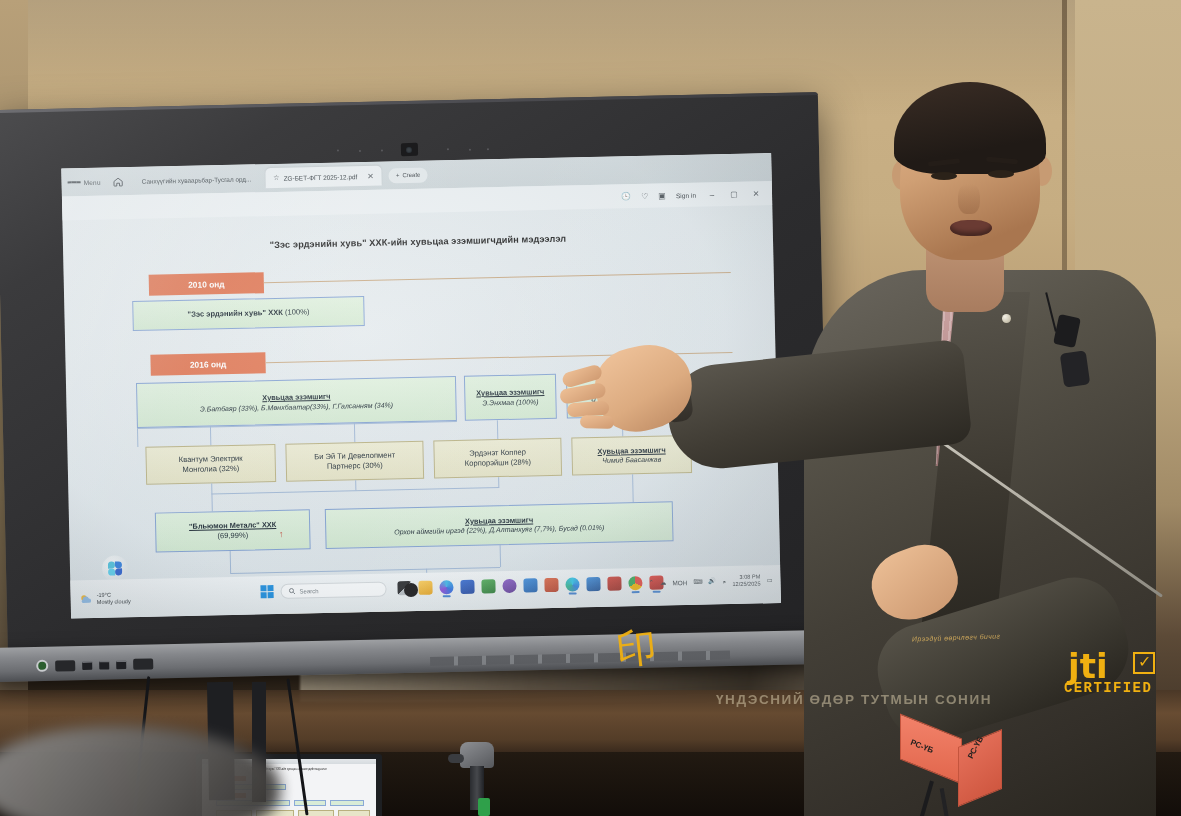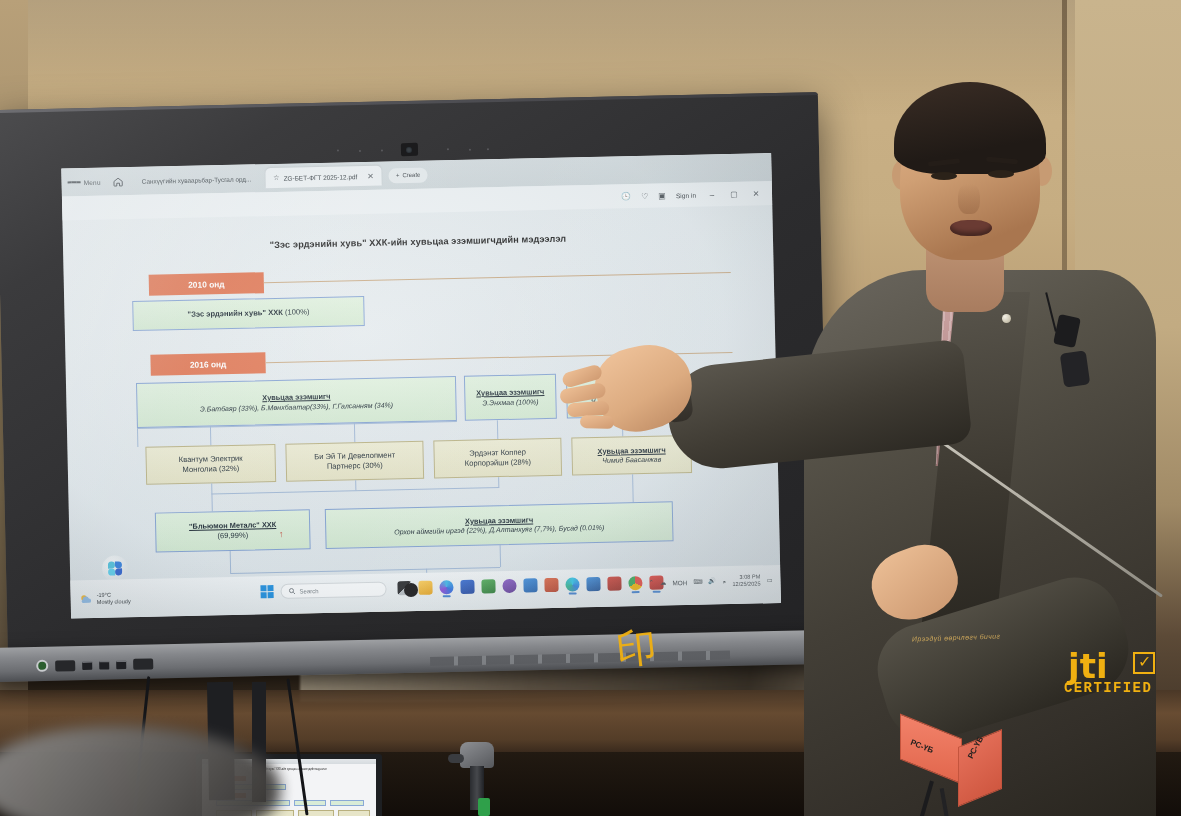"ҮНДЭСНИЙ ӨДӨР ТУТМЫН СОНИН" div.wm-sub { html: none -> <div>ҮНДЭСНИЙ ӨДӨР ТУТМЫН СОНИН</div> }
